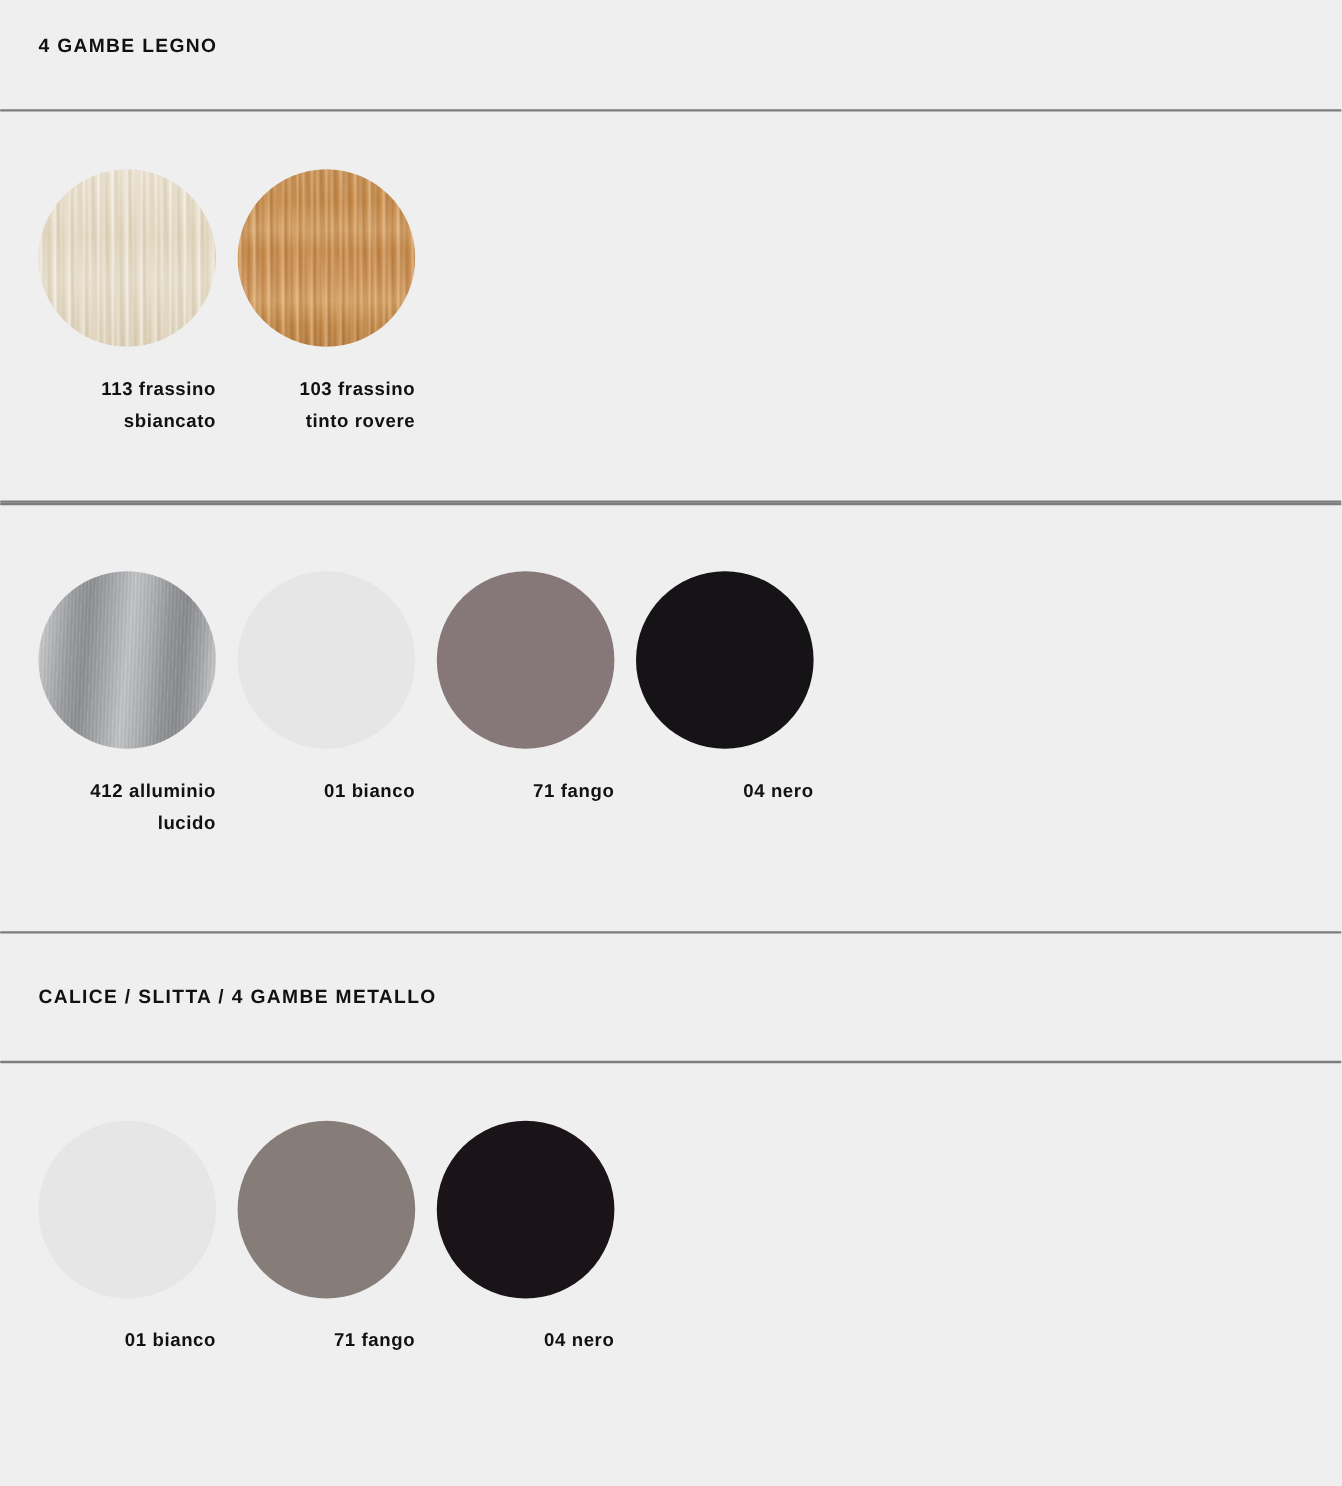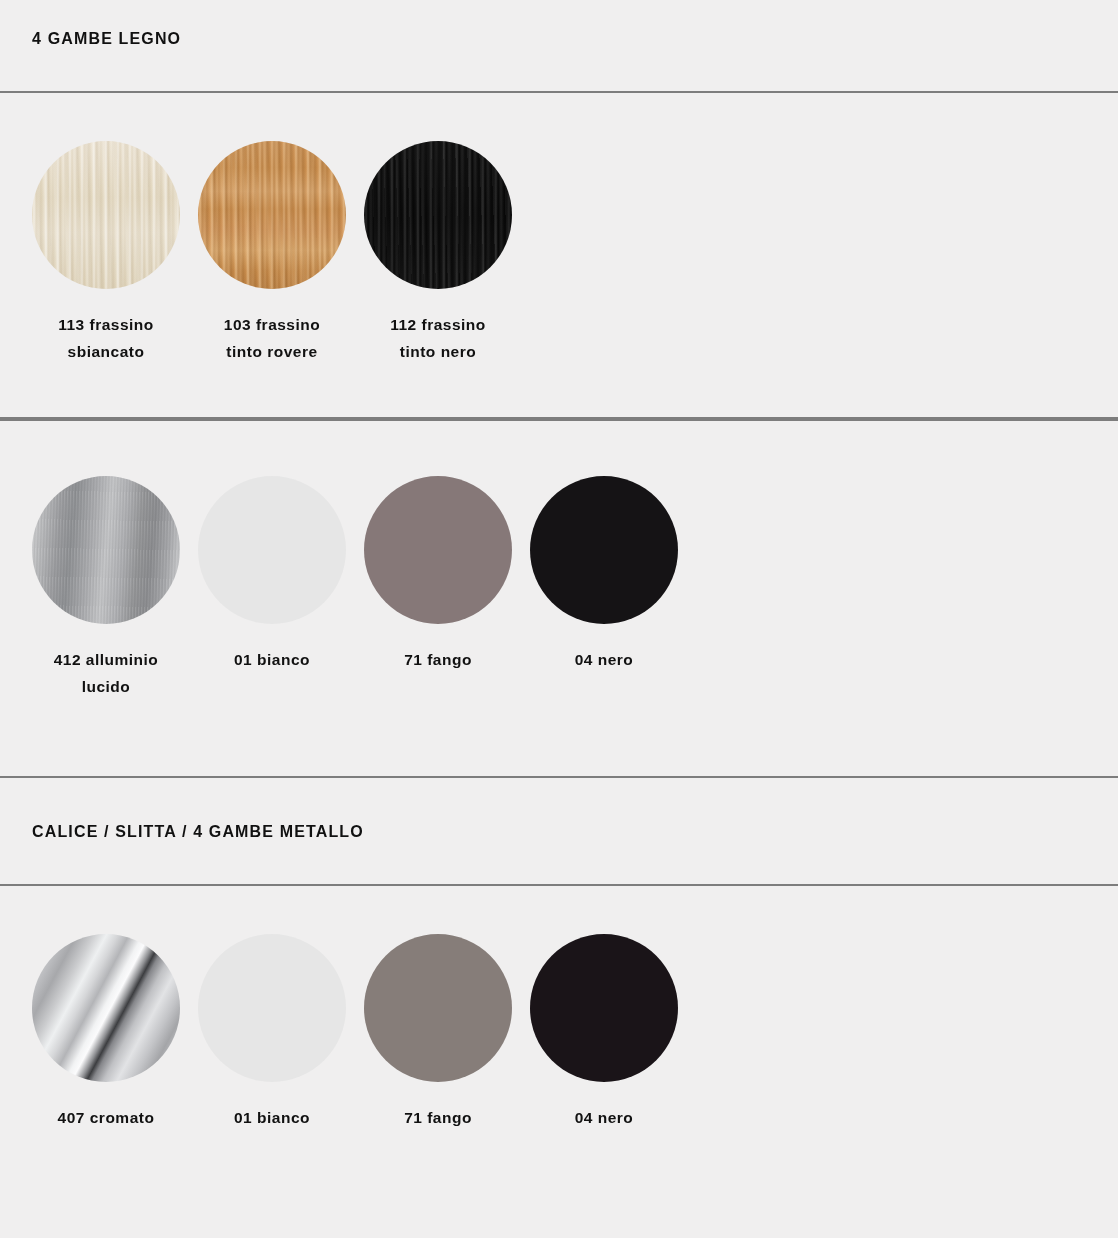"4 GAMBE LEGNO" * { border-radius: none -> 26px }
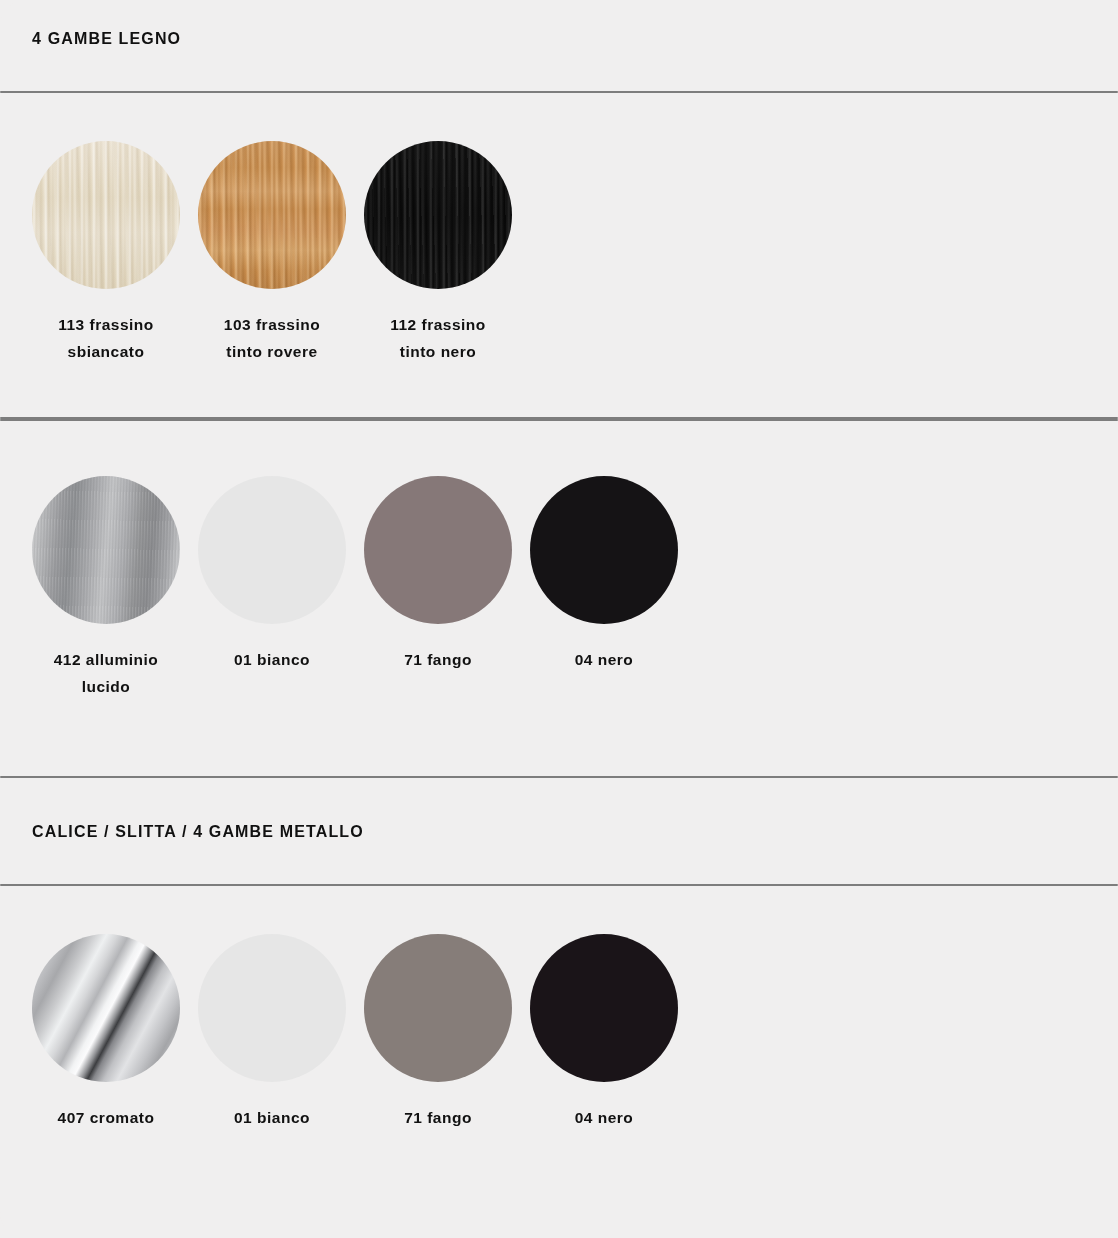"113 frassino" .swatch-cell { text-align: center -> right }
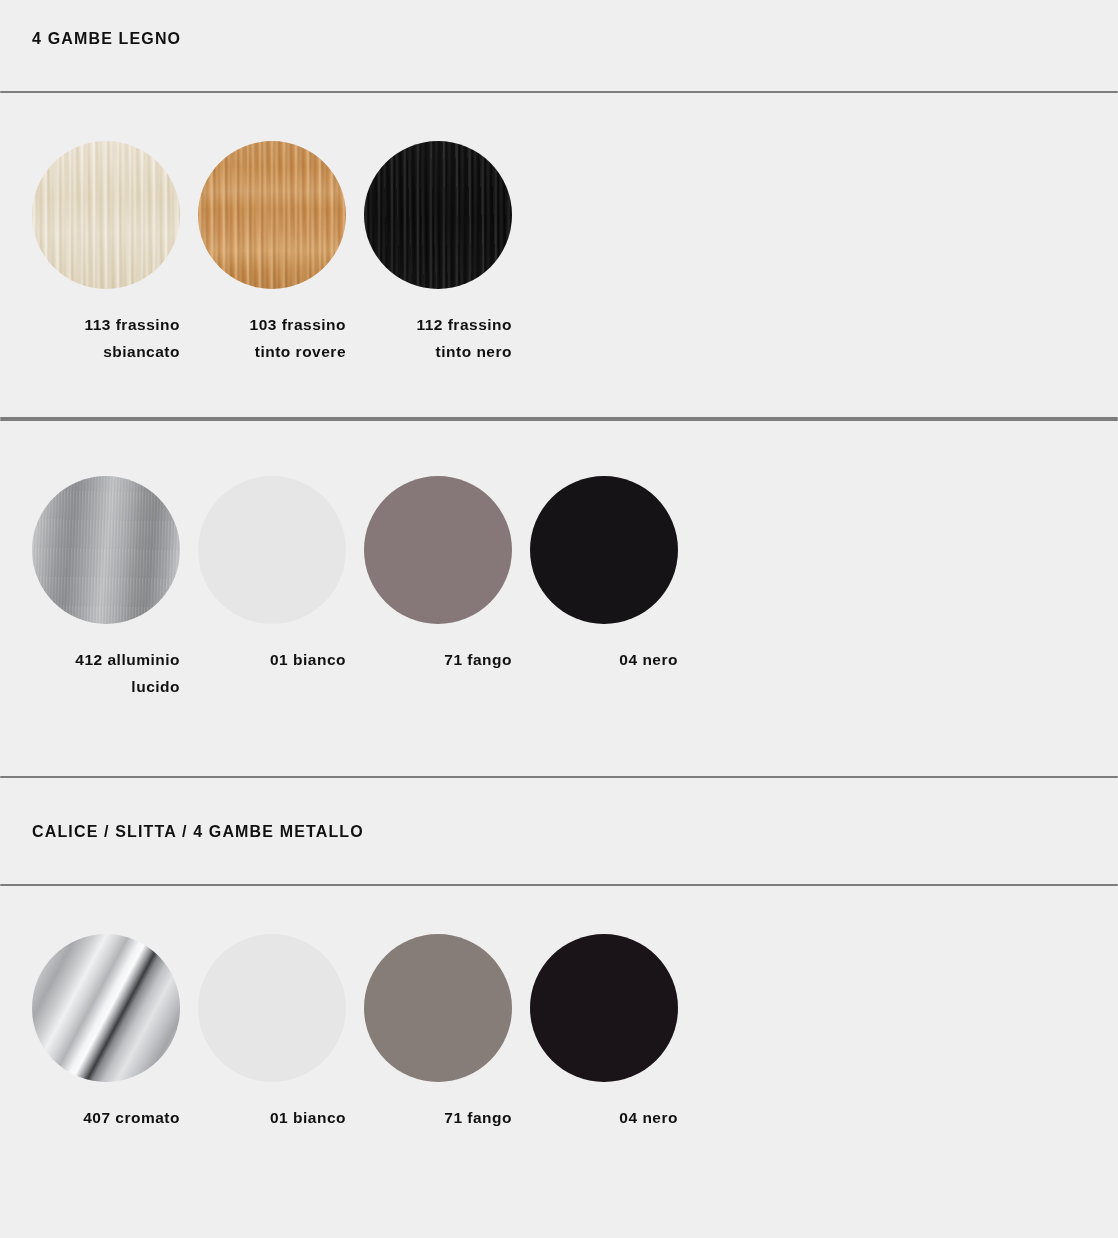"112 frassino" div.swatch-cell { html: <div> <div></div> <div>112 frassino tinto nero</div> </div> -> none }
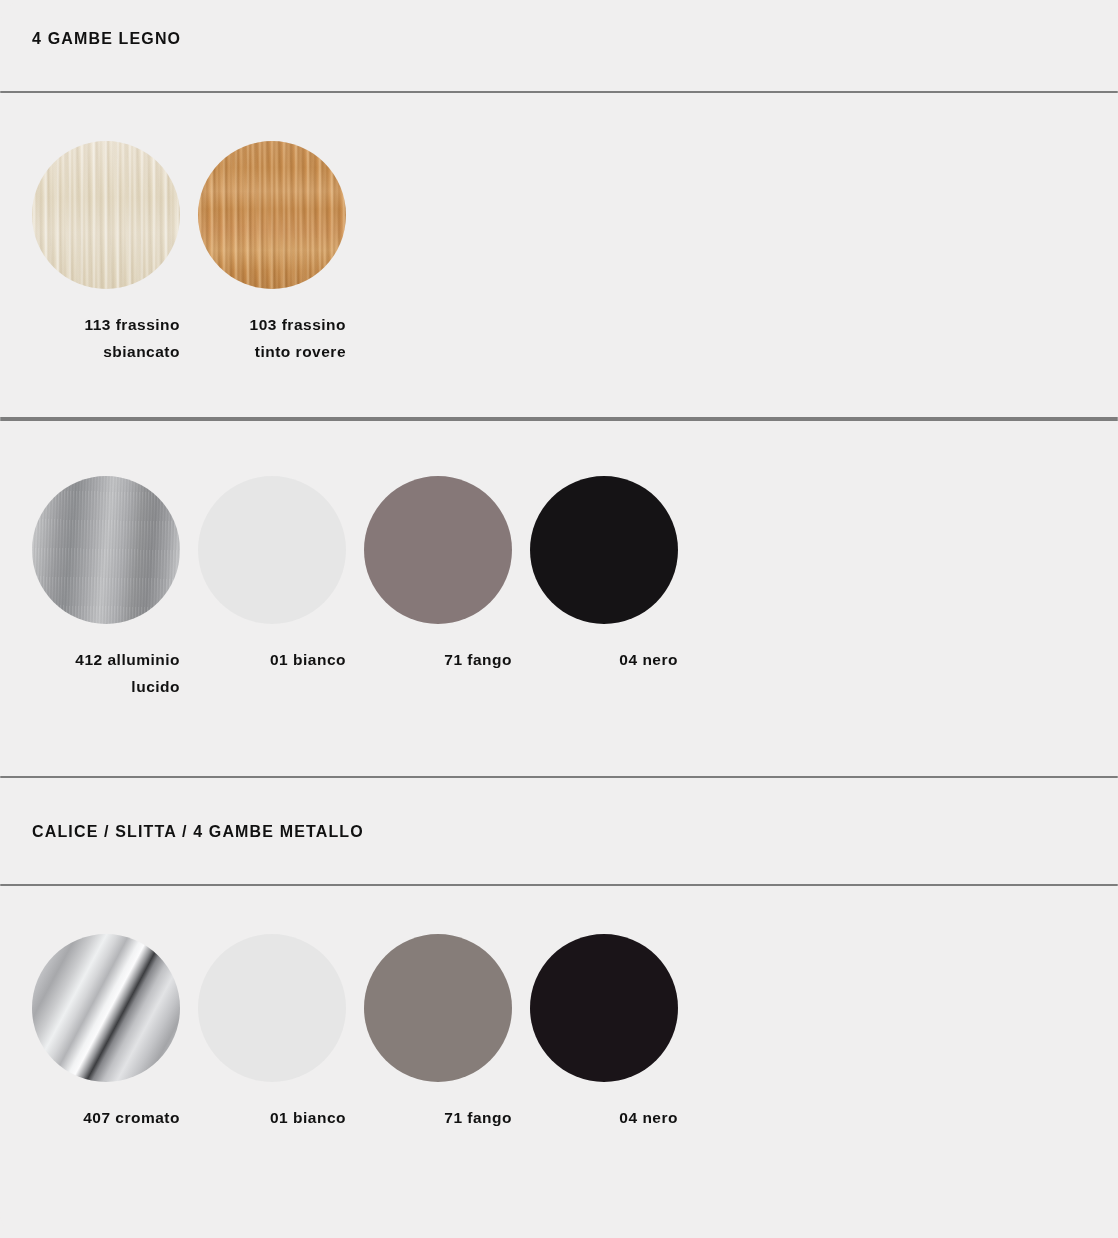"407 cromato" div.swatch-cell { html: <div> <div></div> <div>407 cromato</div> </div> -> none }
